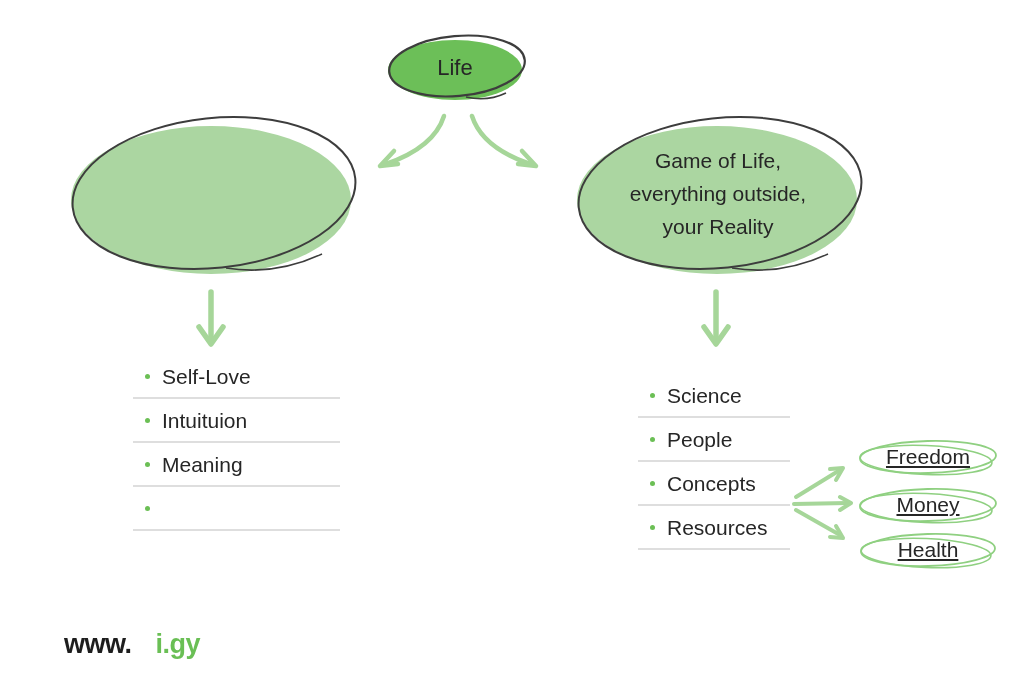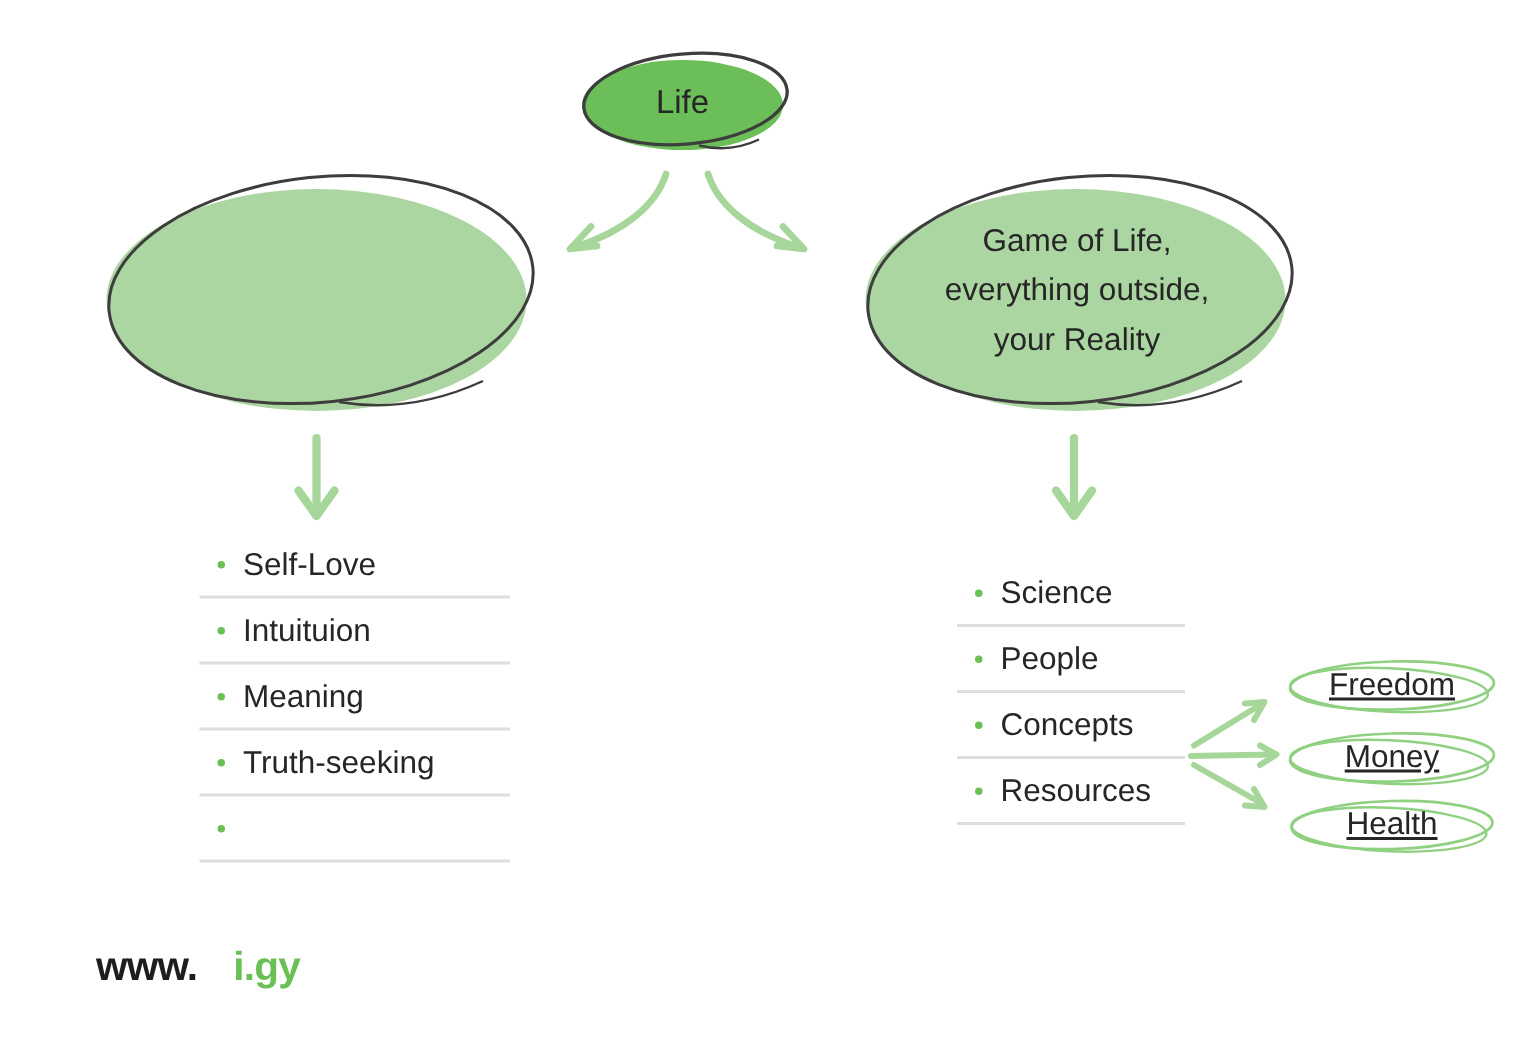"Truth-seeking" div.row { html: <div> <span></span> <span>Truth-seeking</span> </div> -> none }
